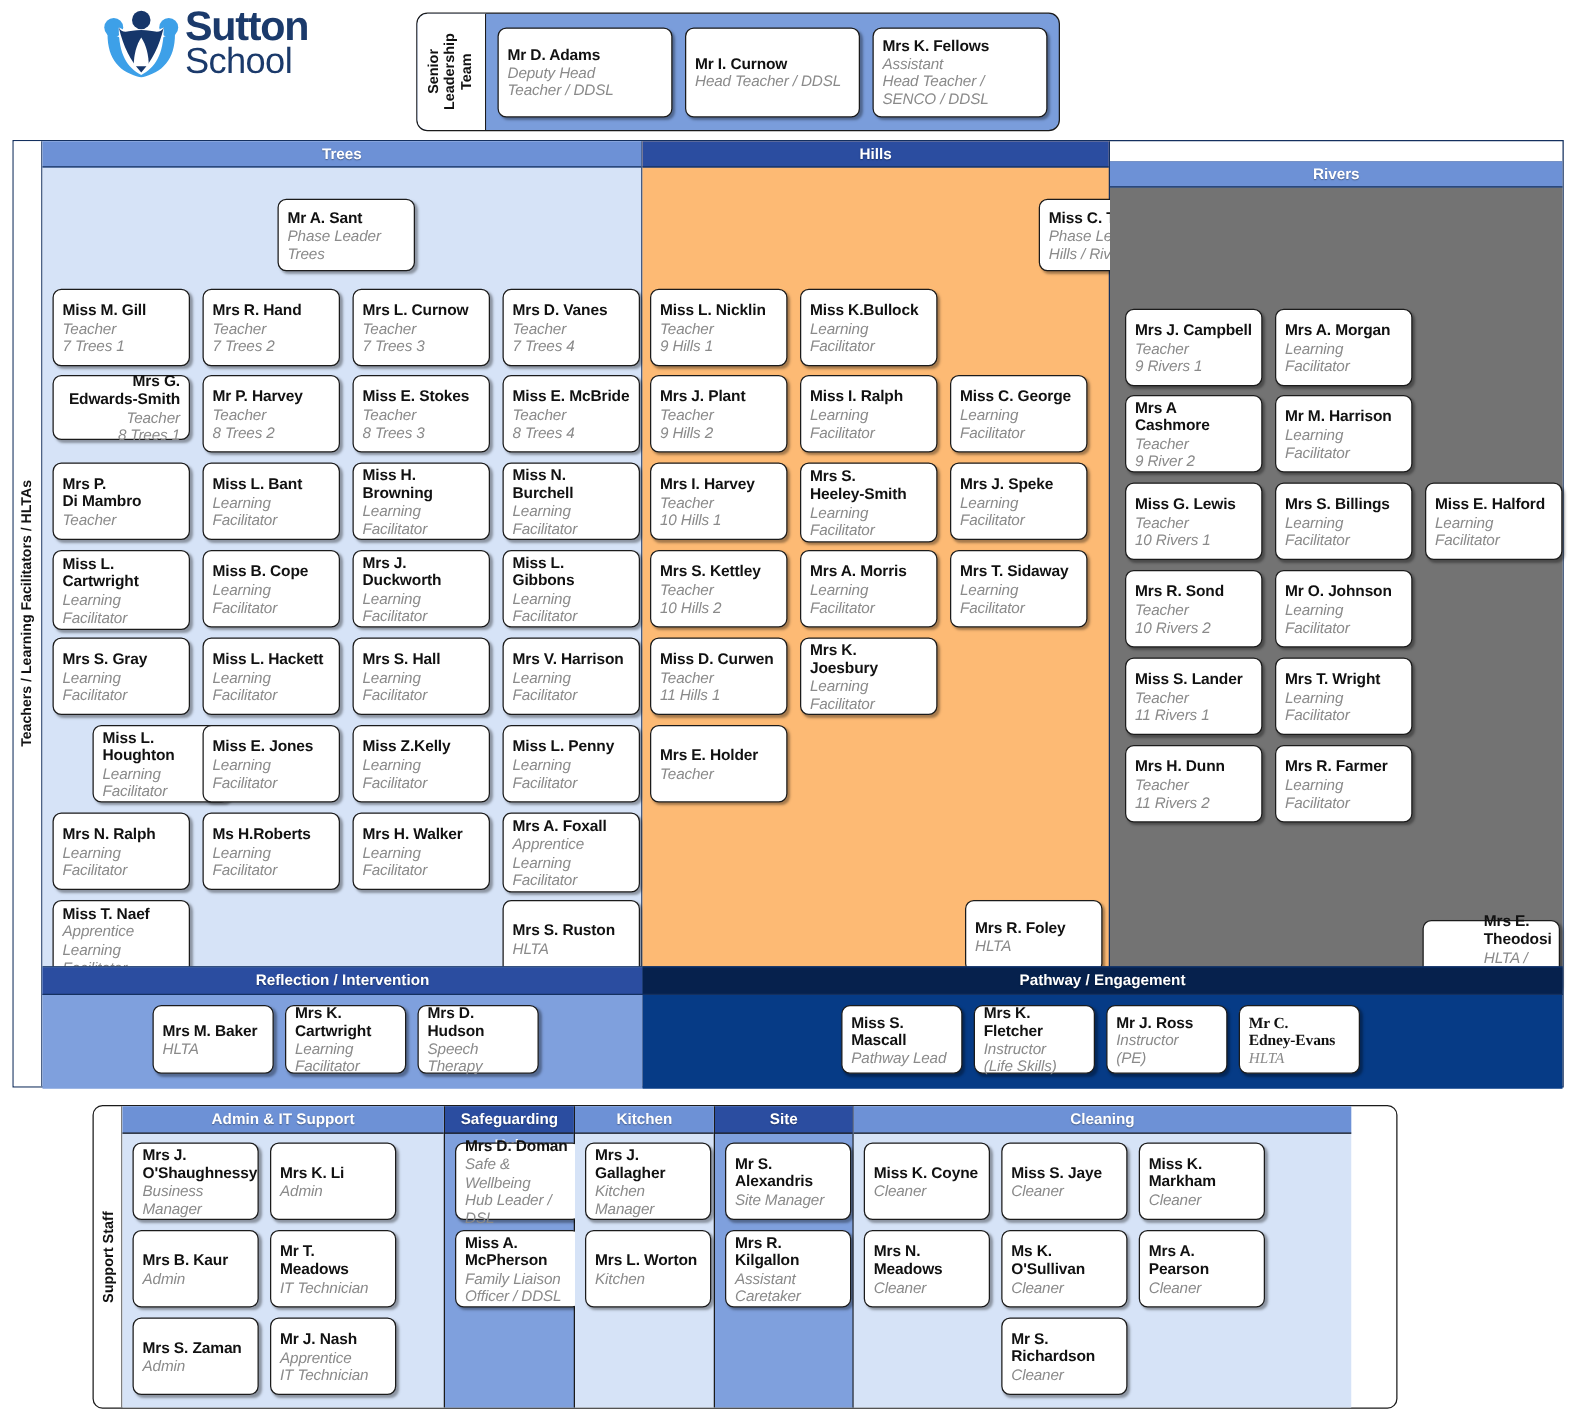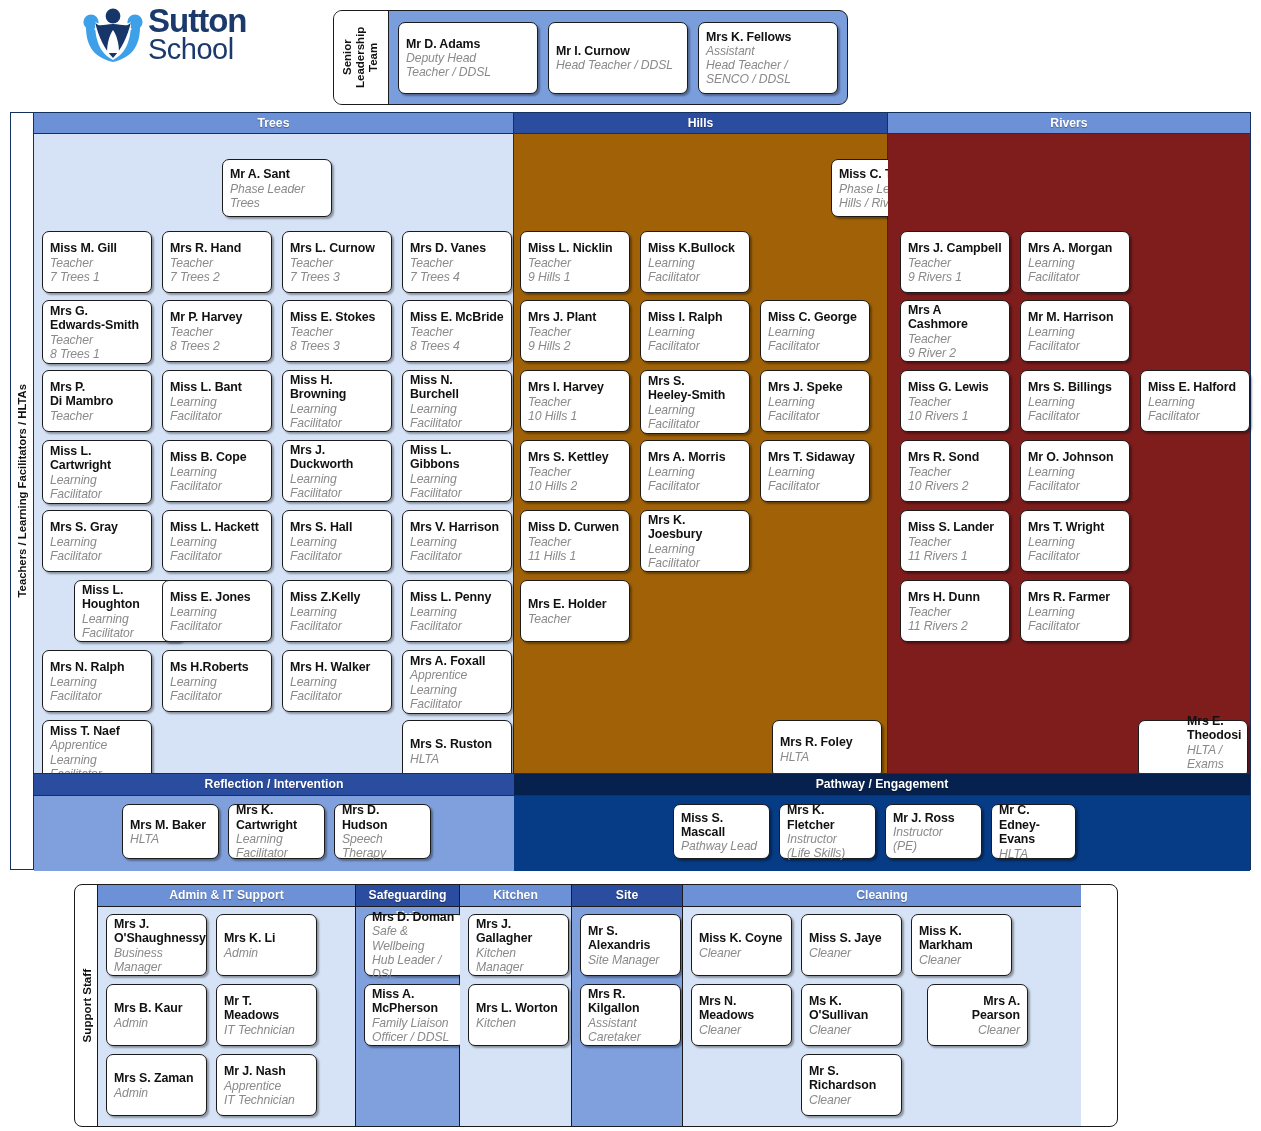"Hills" #col-hills { background: #a16207 -> #fdba74 }
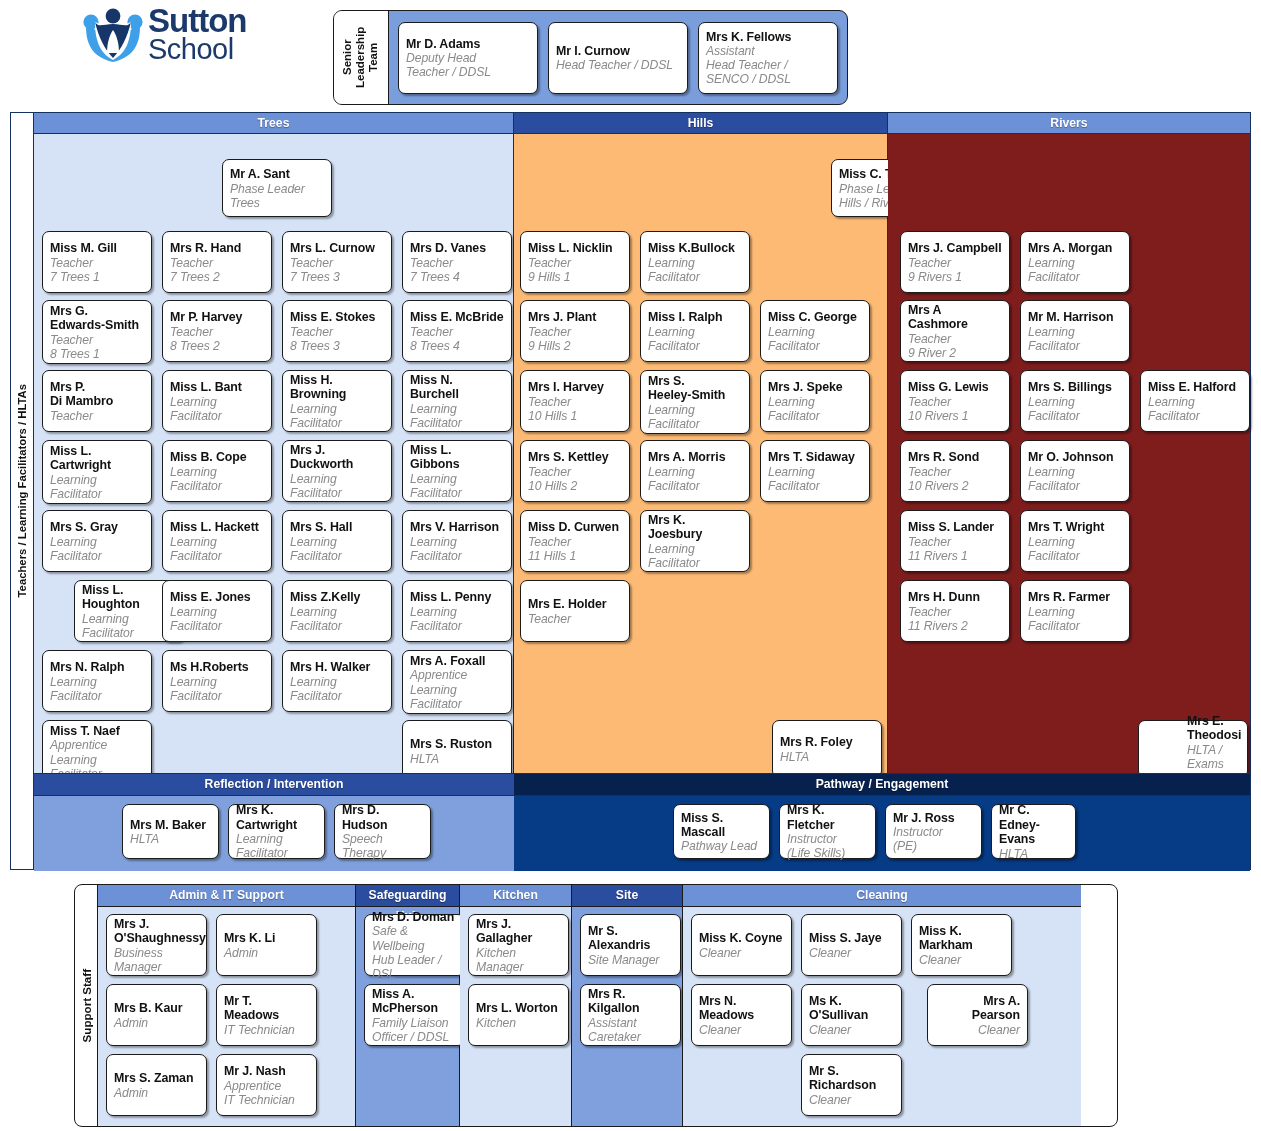"Rivers" #col-rivers { background: #7f1d1d -> #737373; margin-top: none -> 16px }
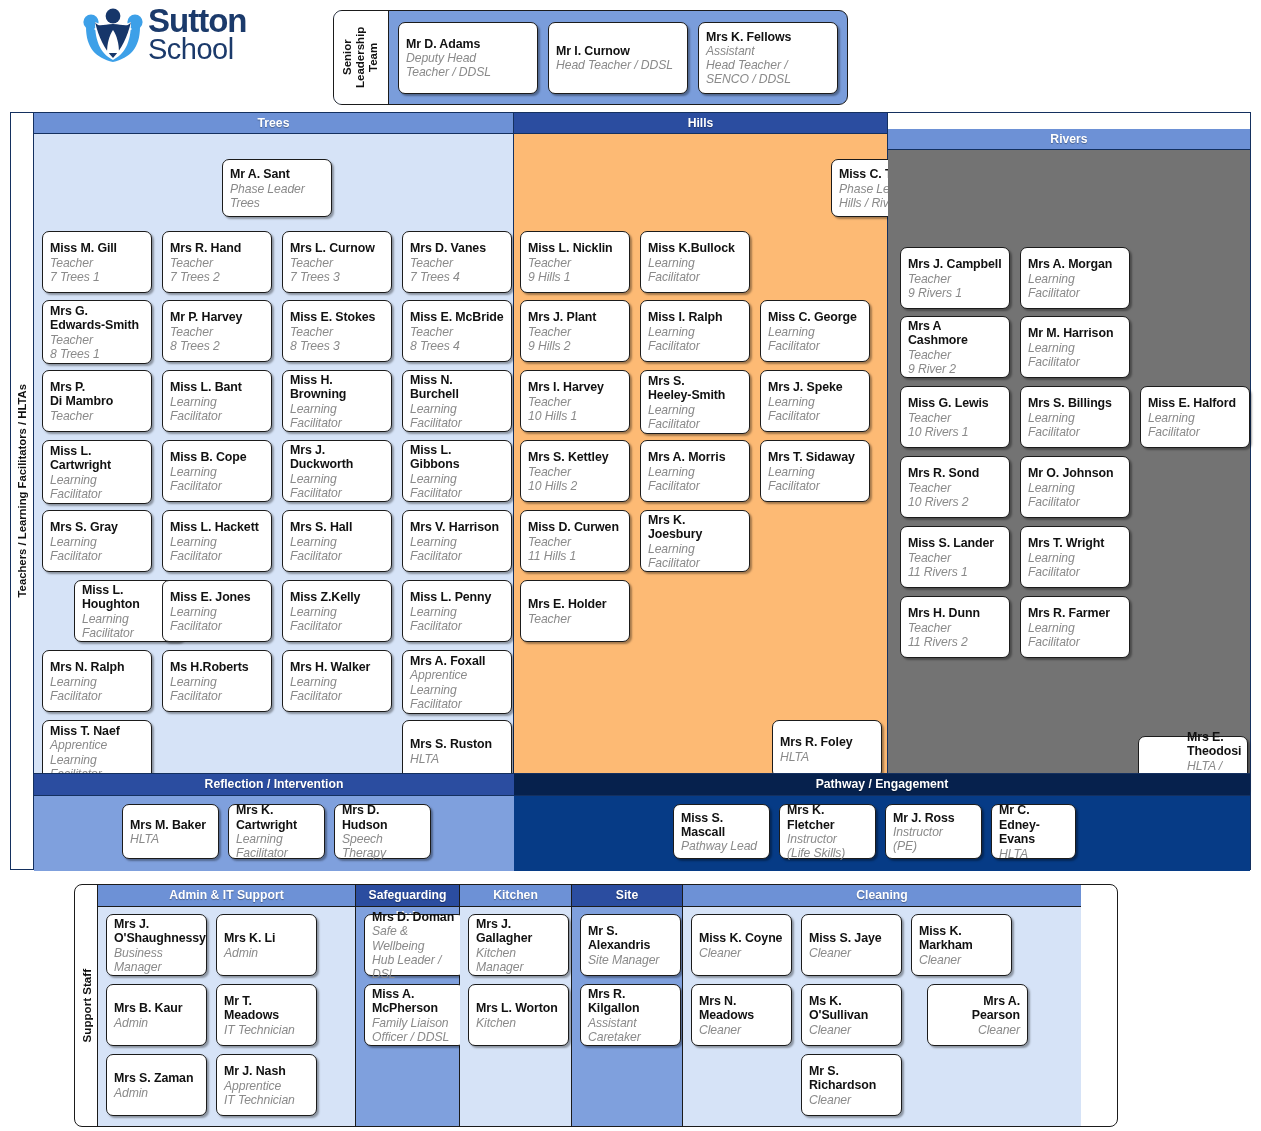"Mrs G." div.card { height: 64px -> 52px; text-align: none -> right }
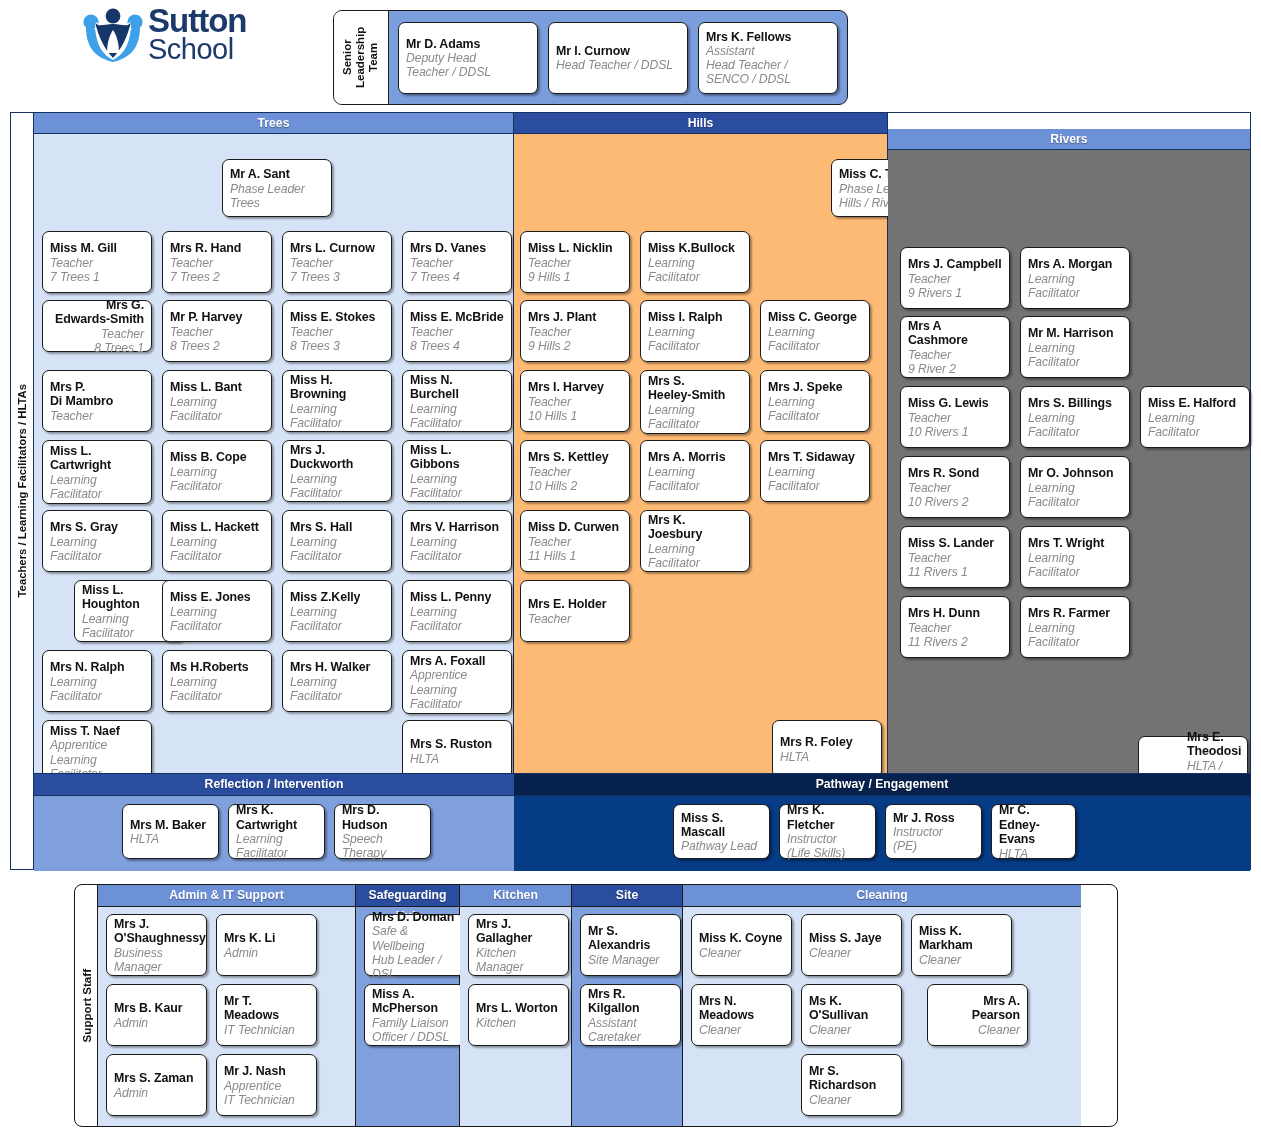"Mr C." div.card { font-family: none -> Liberation Serif, serif; width: 85px -> 97px }
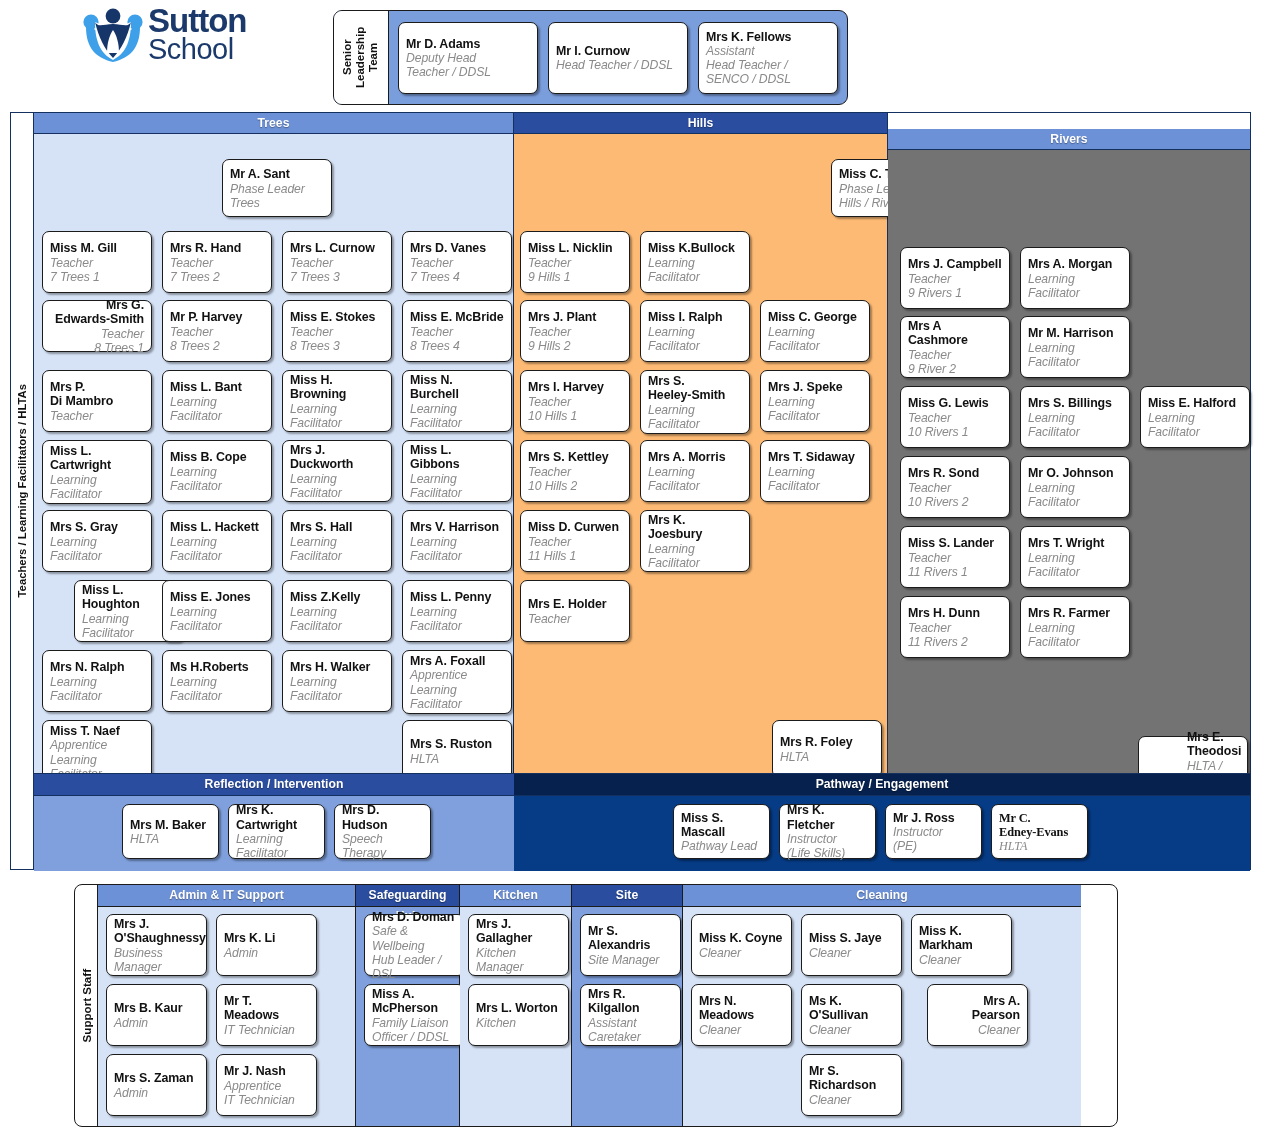"Mrs A. Pearson" div.card { left: 244px -> 228px; text-align: right -> none }
